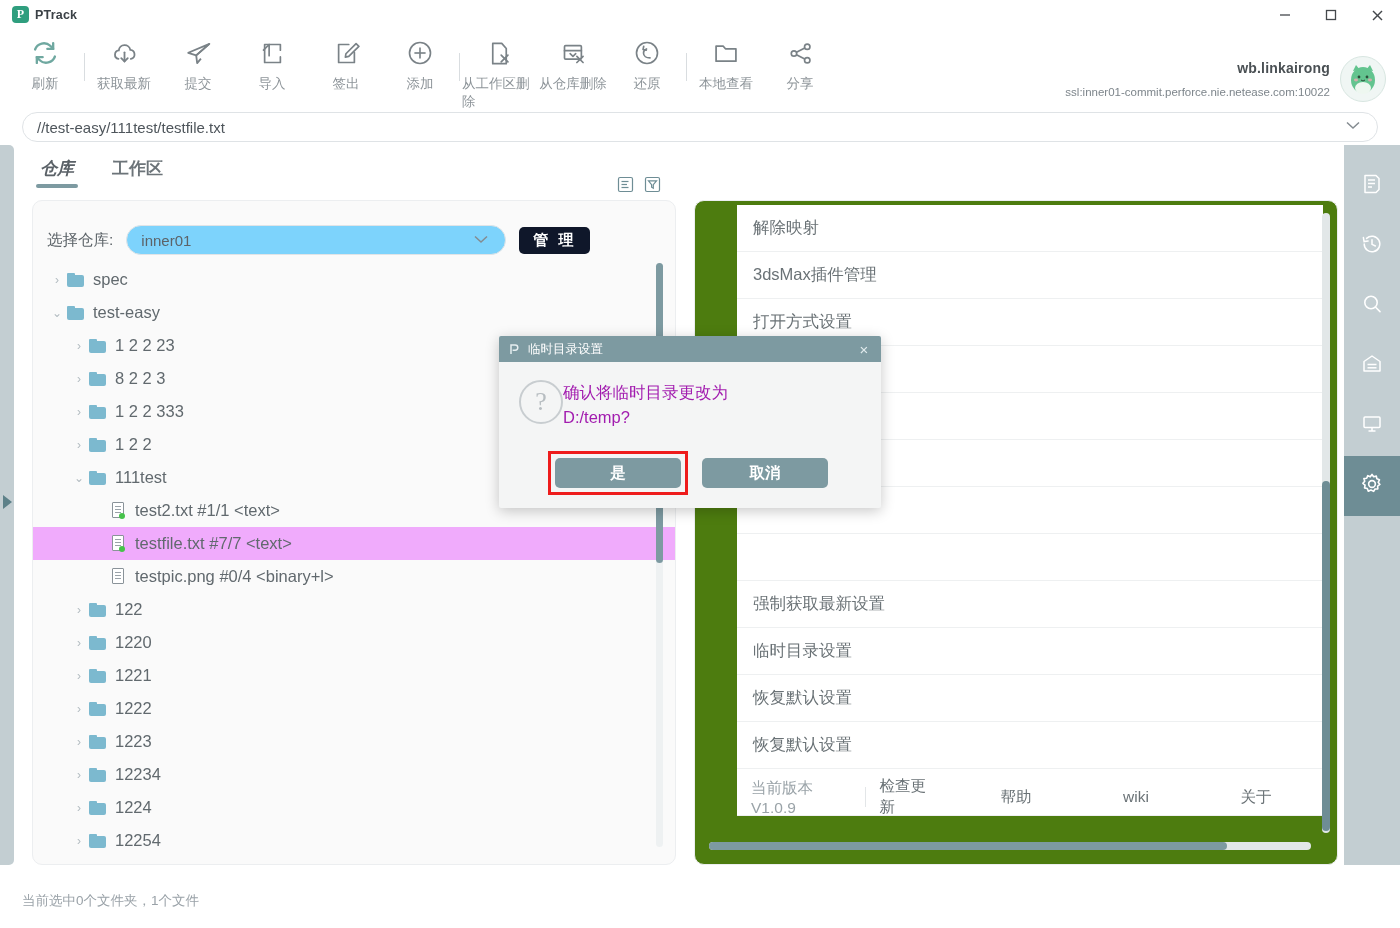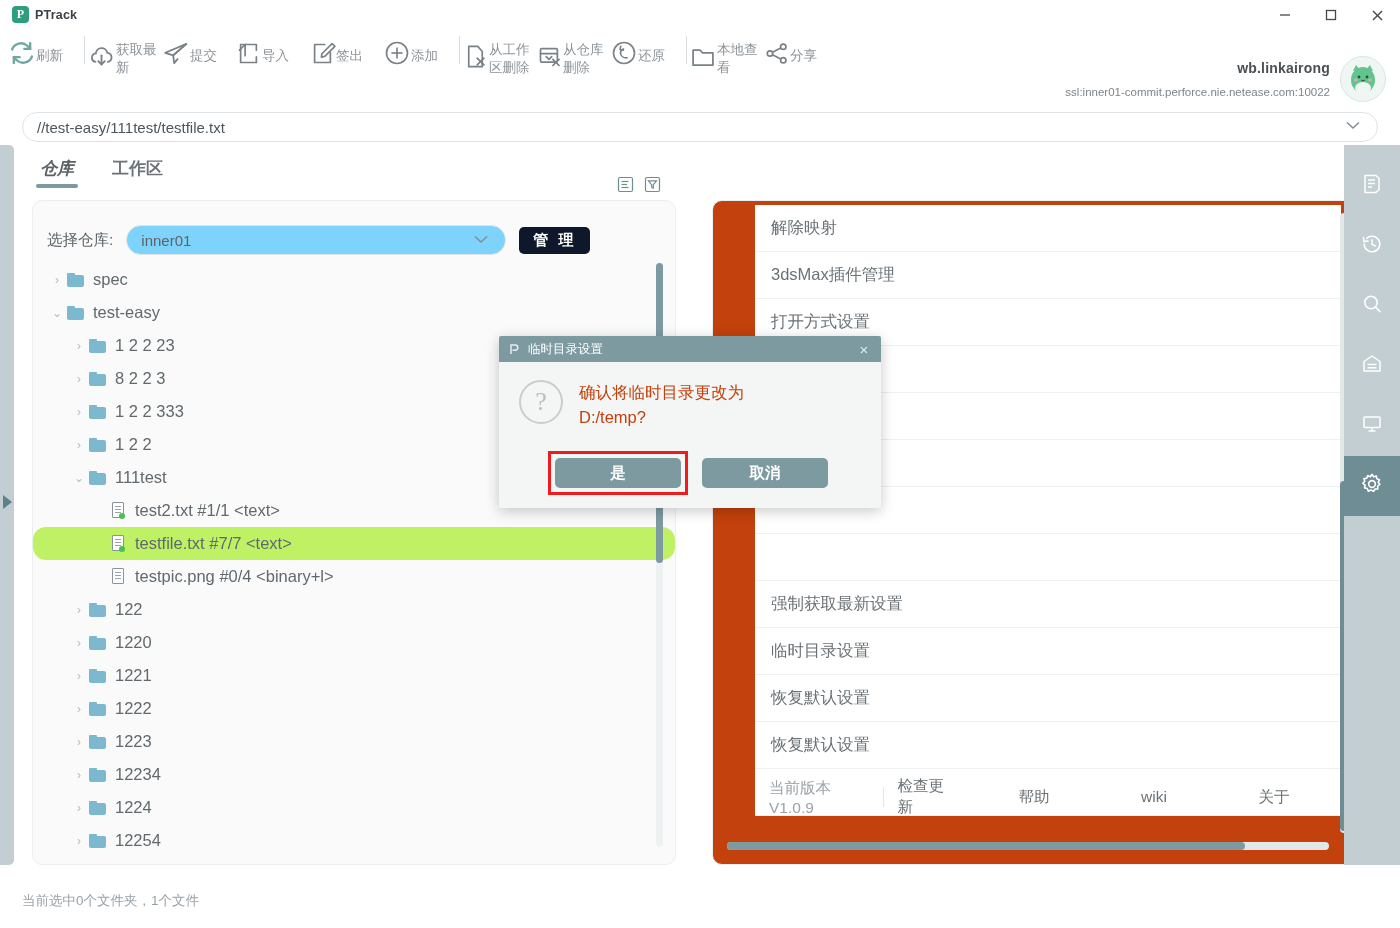"刷新" .tool { flex-direction: row -> column }
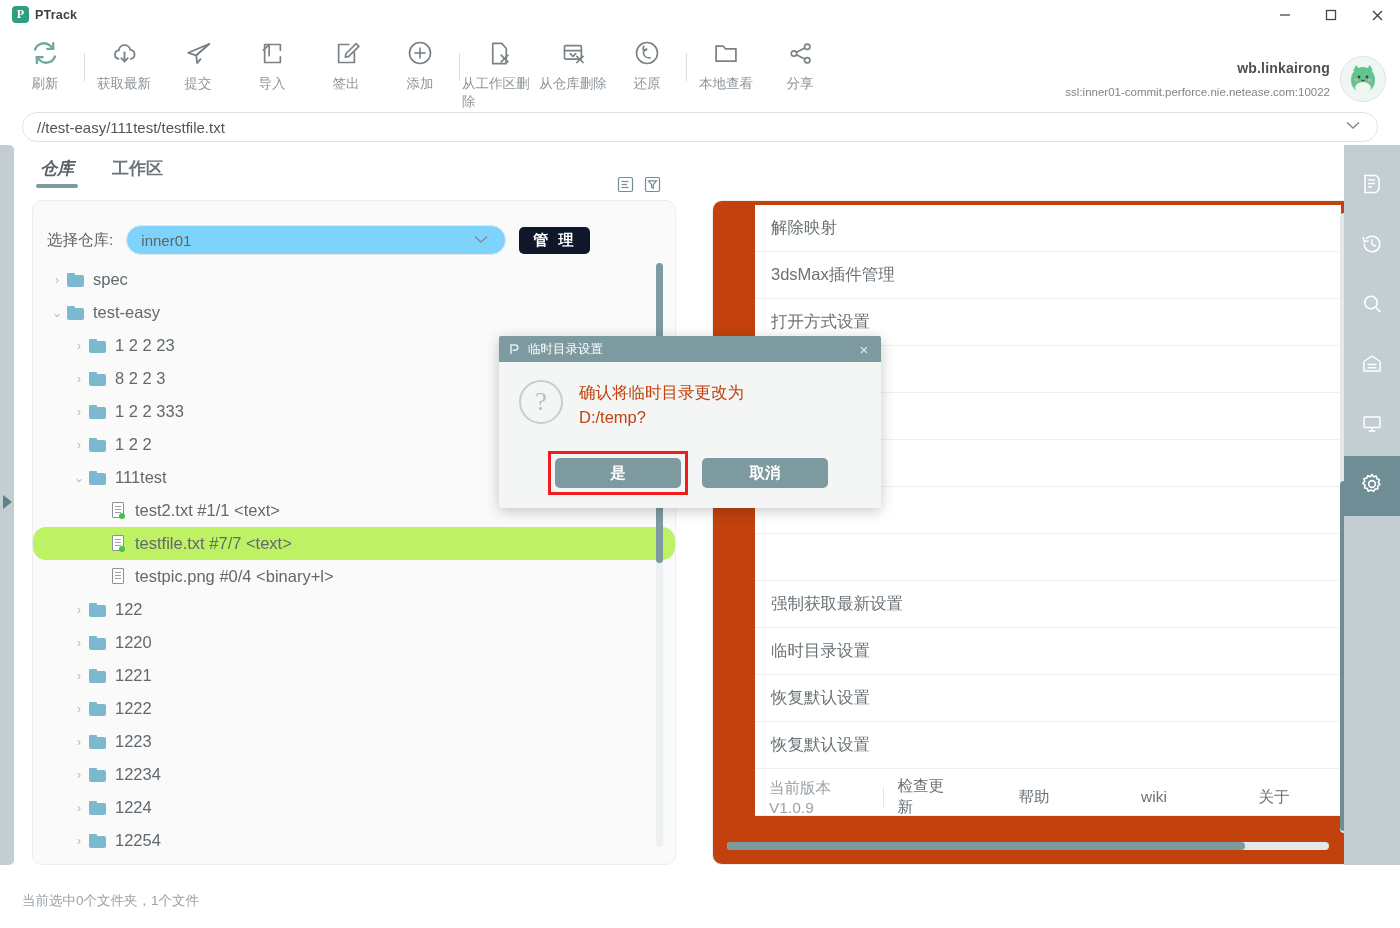"解除映射" .rightpanel { background: #c2410c -> #4d7c0f; left: 712px -> 694px }
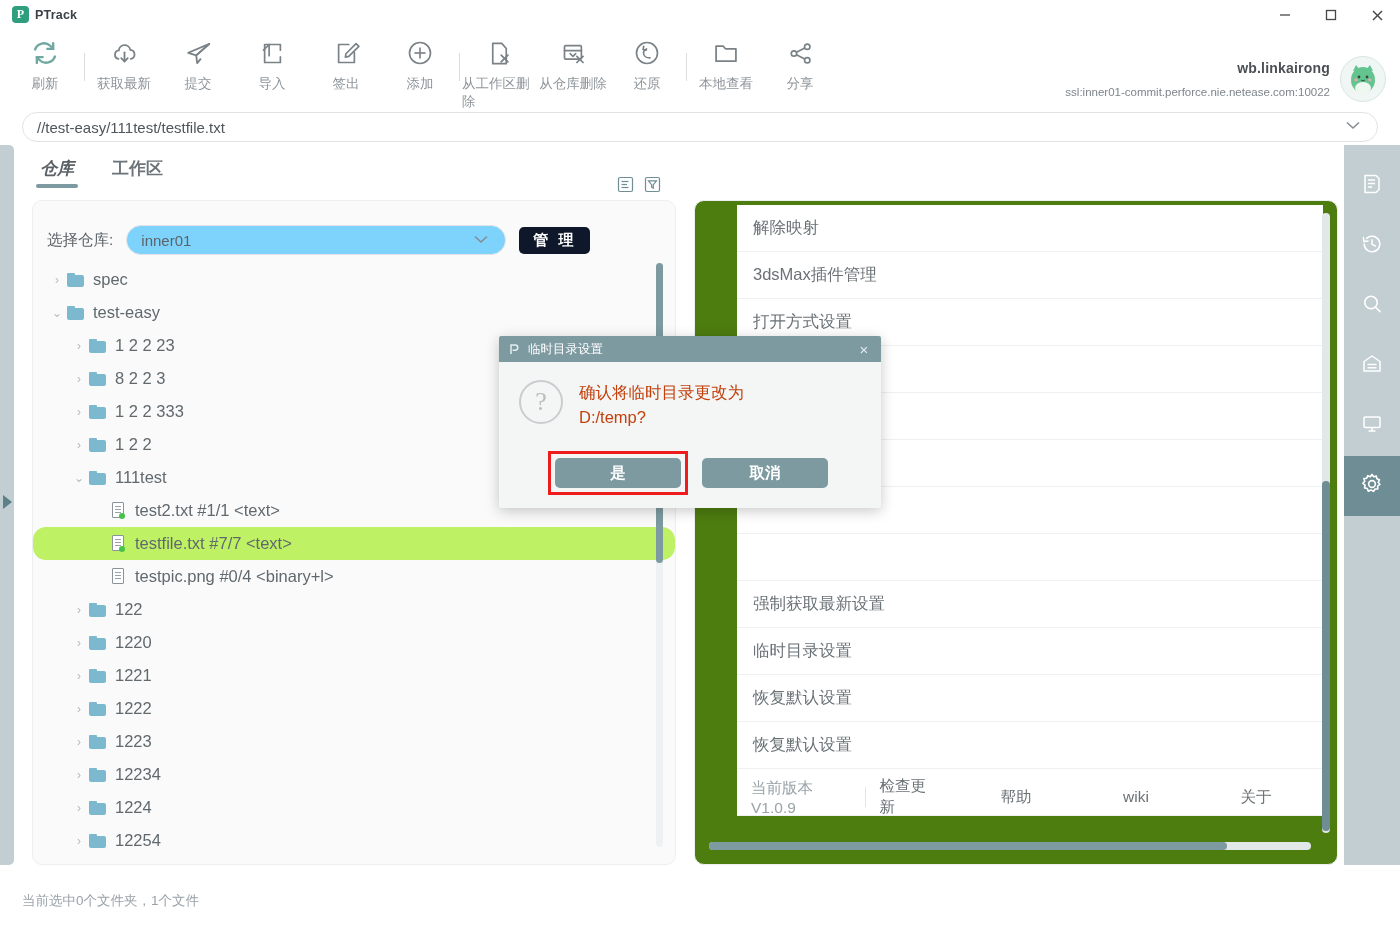"确认将临时目录更改为D:/temp?" .modal-msg { color: #c2410c -> #a21caf; margin-left: 16px -> none }
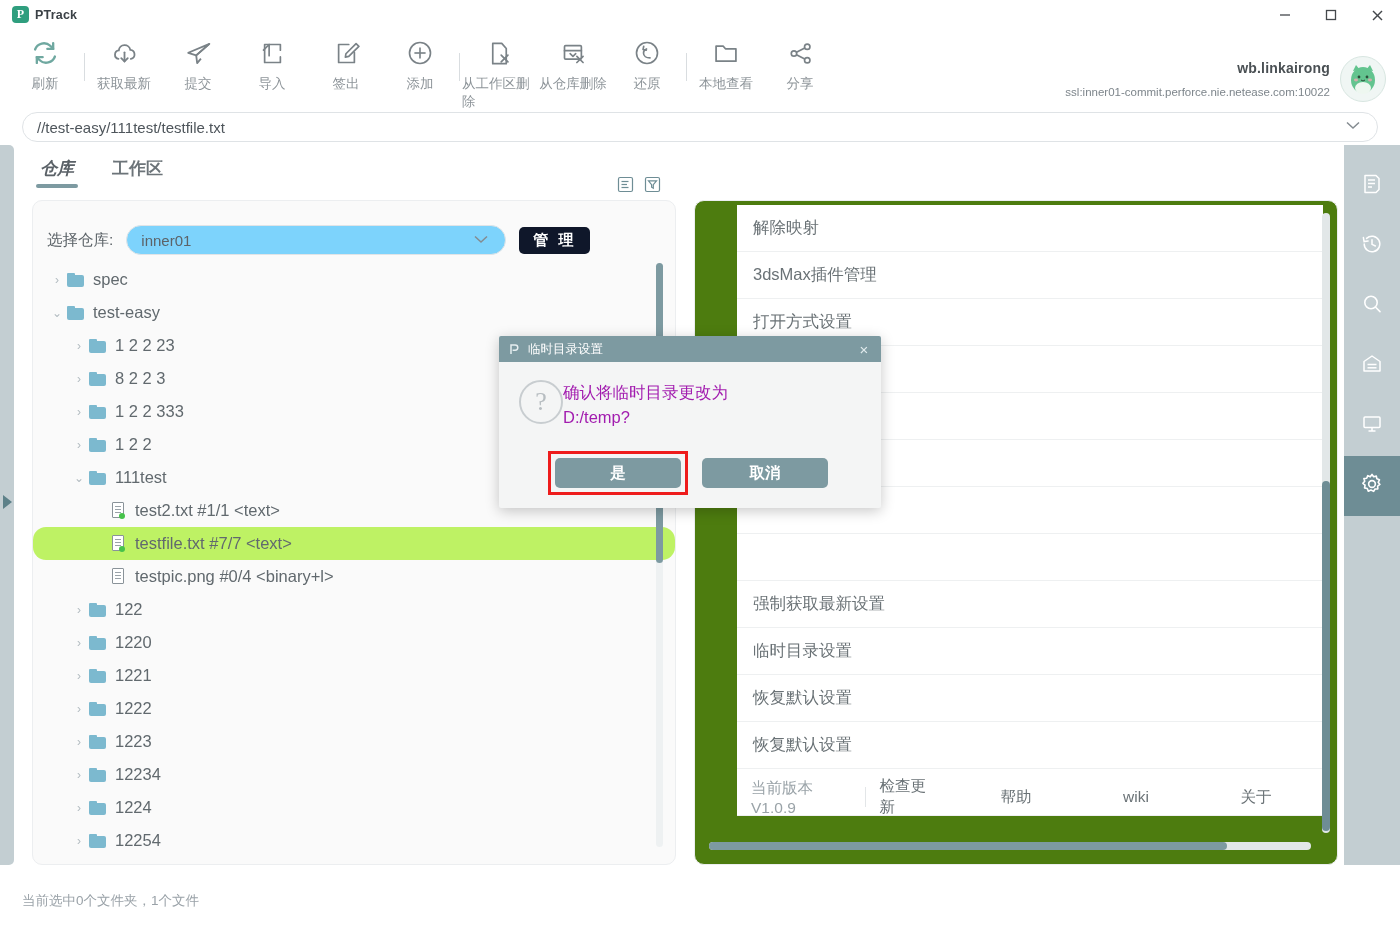"testfile.txt #7/7 <text>" .node.sel { background: #bef264 -> #f0abfc; border-radius: 13px -> none }
